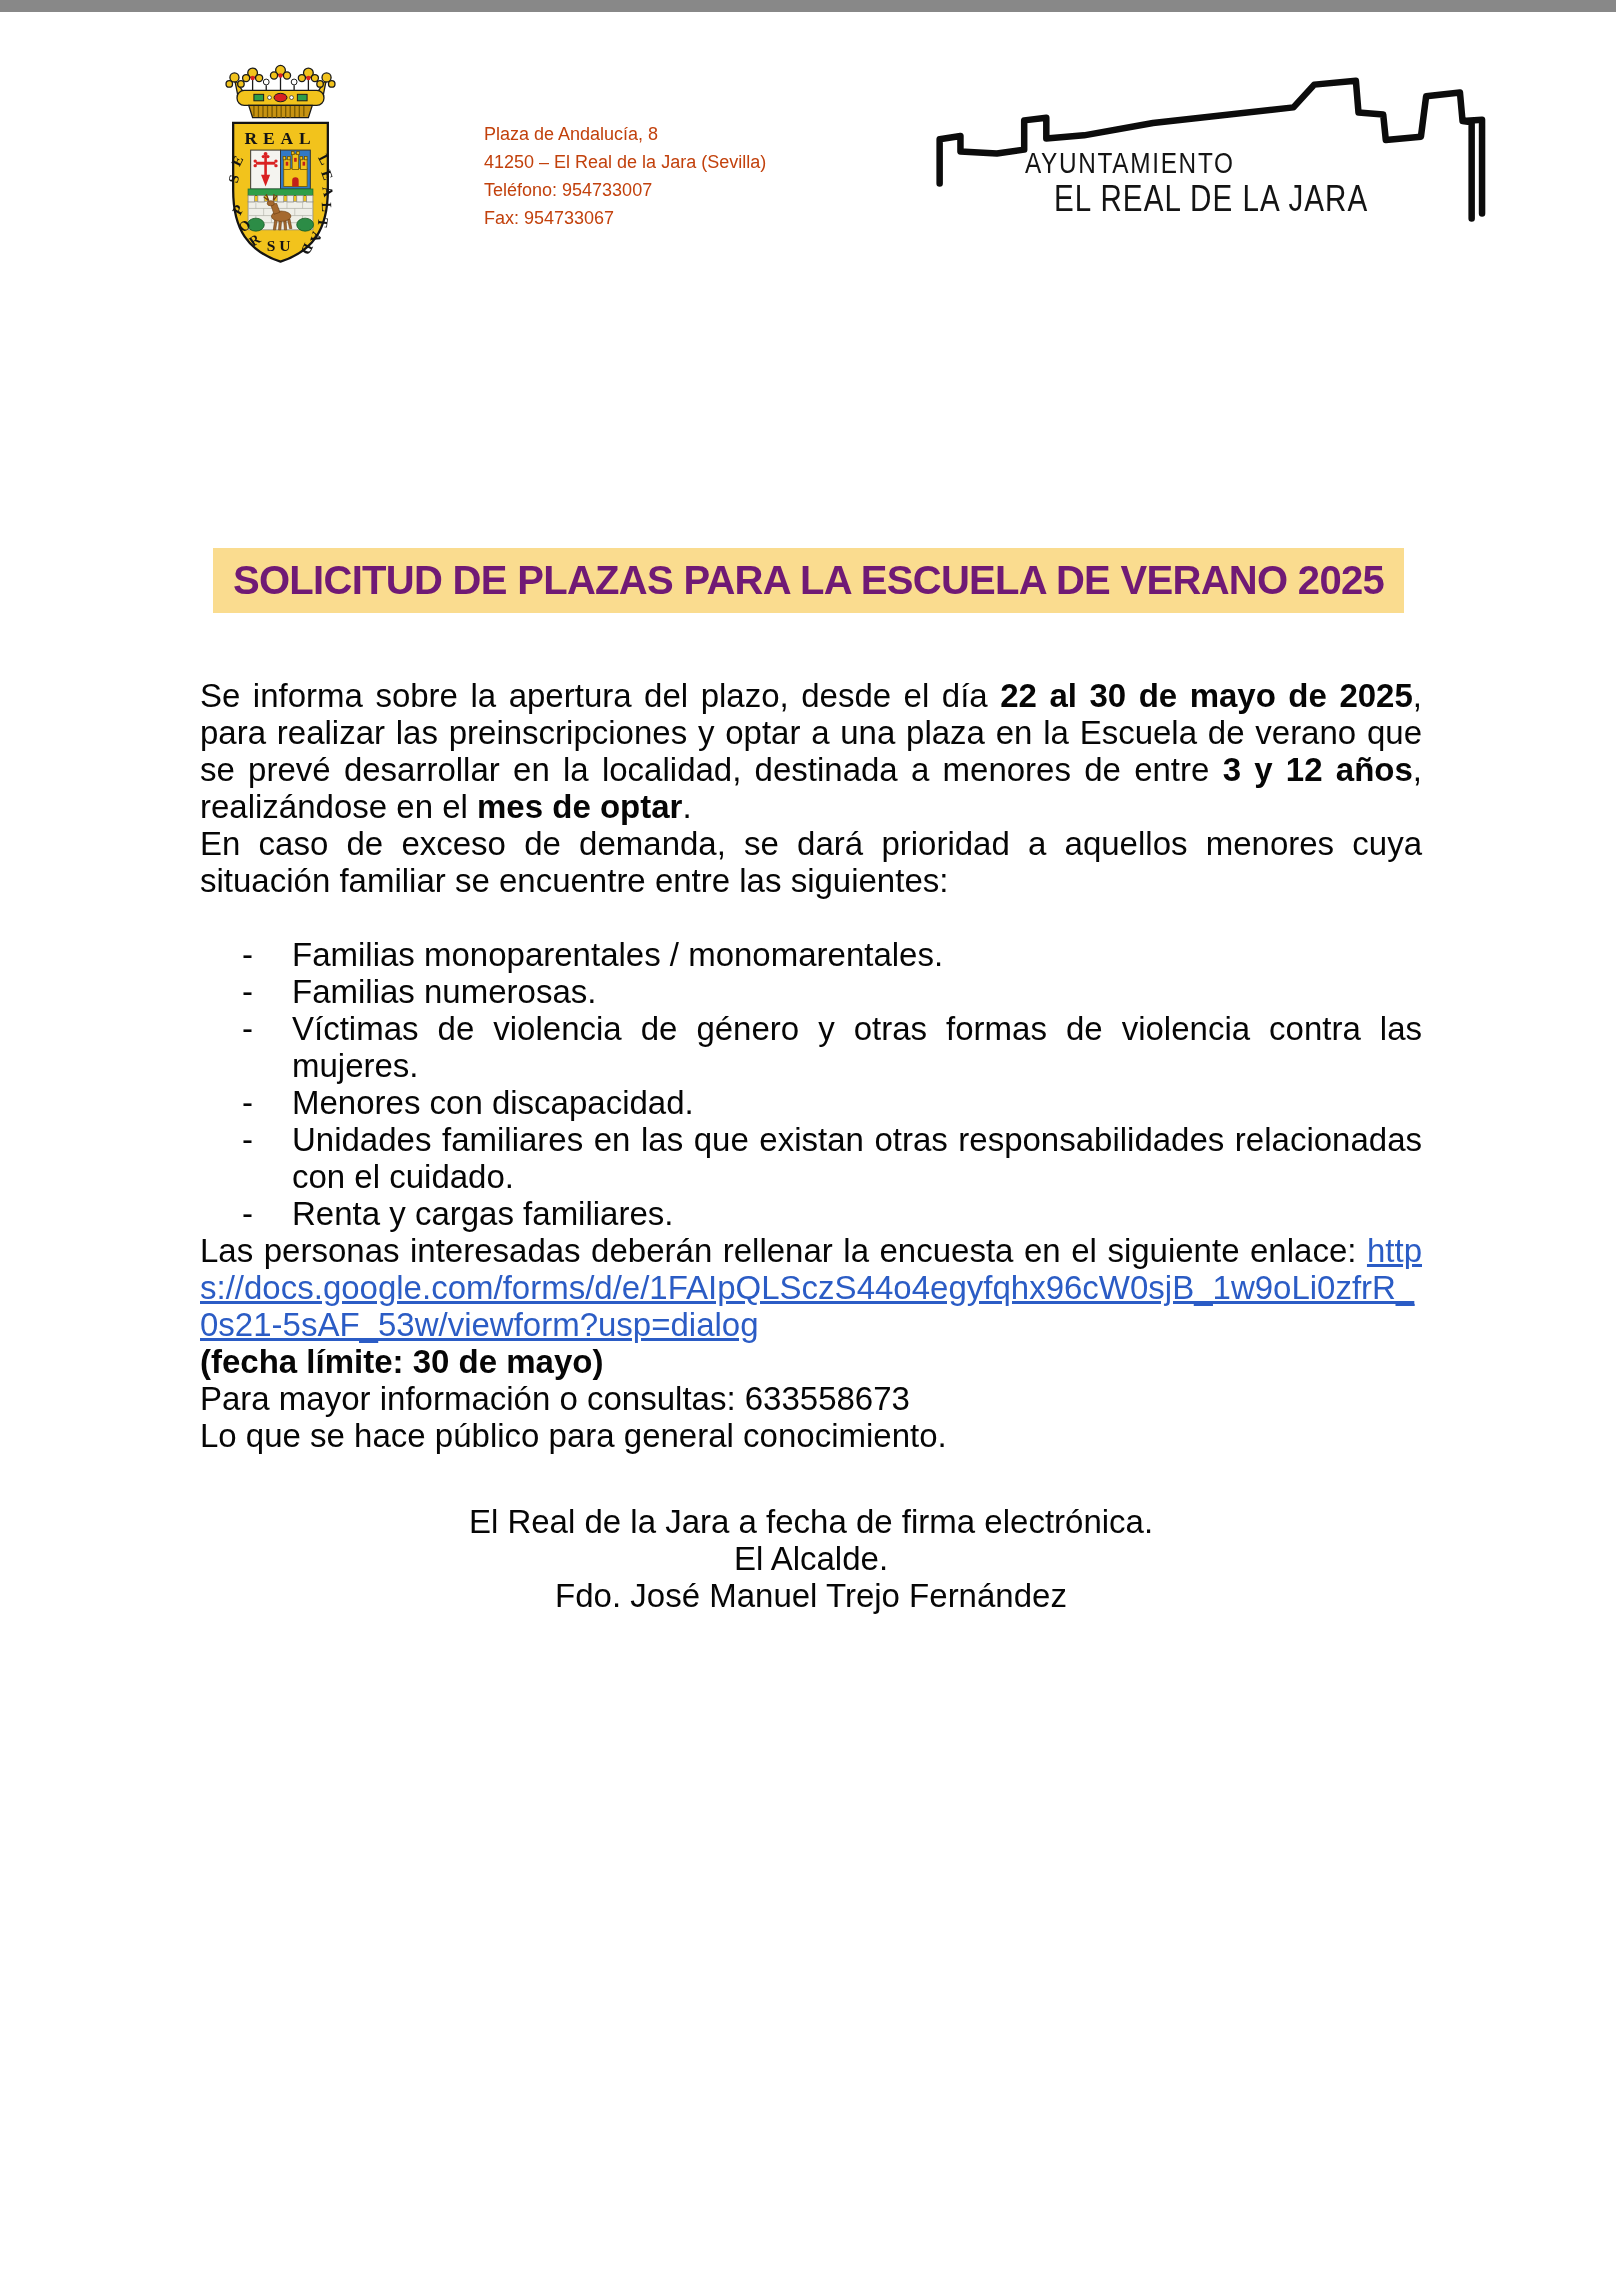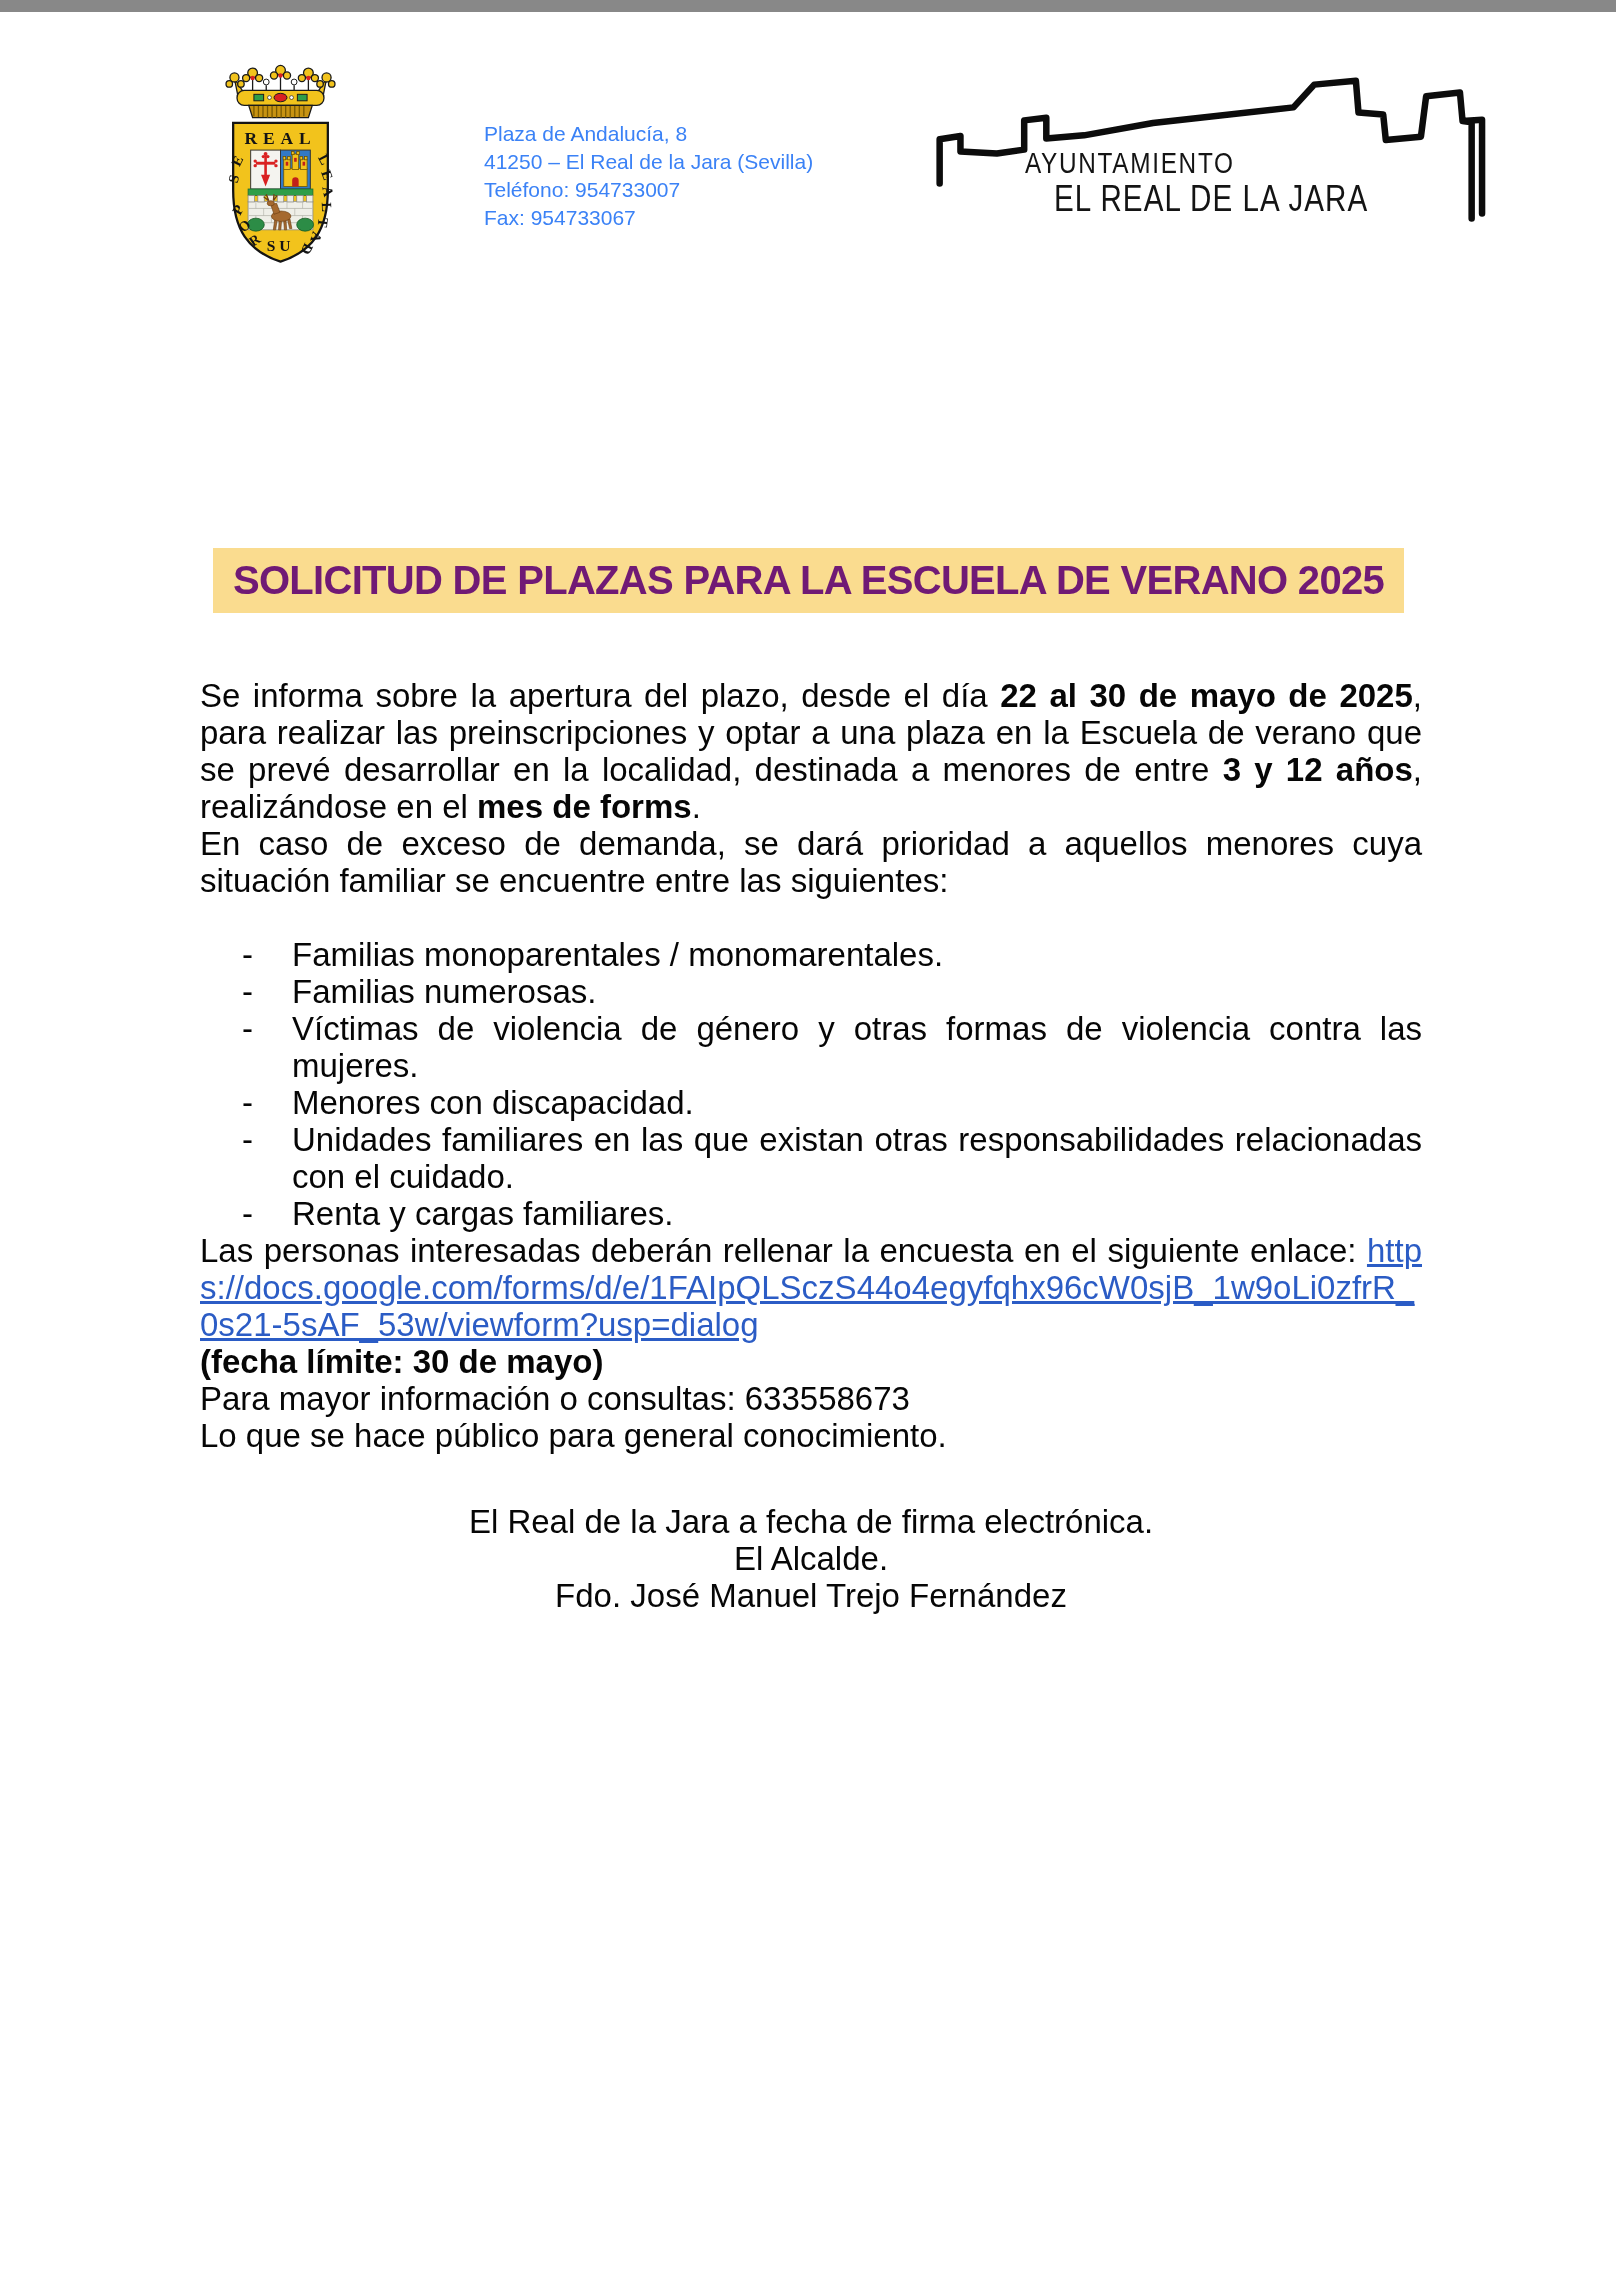"Plaza de Andalucía, 8" .address { color: #3b82f6 -> #c2410c; font-size: 21px -> 18px }
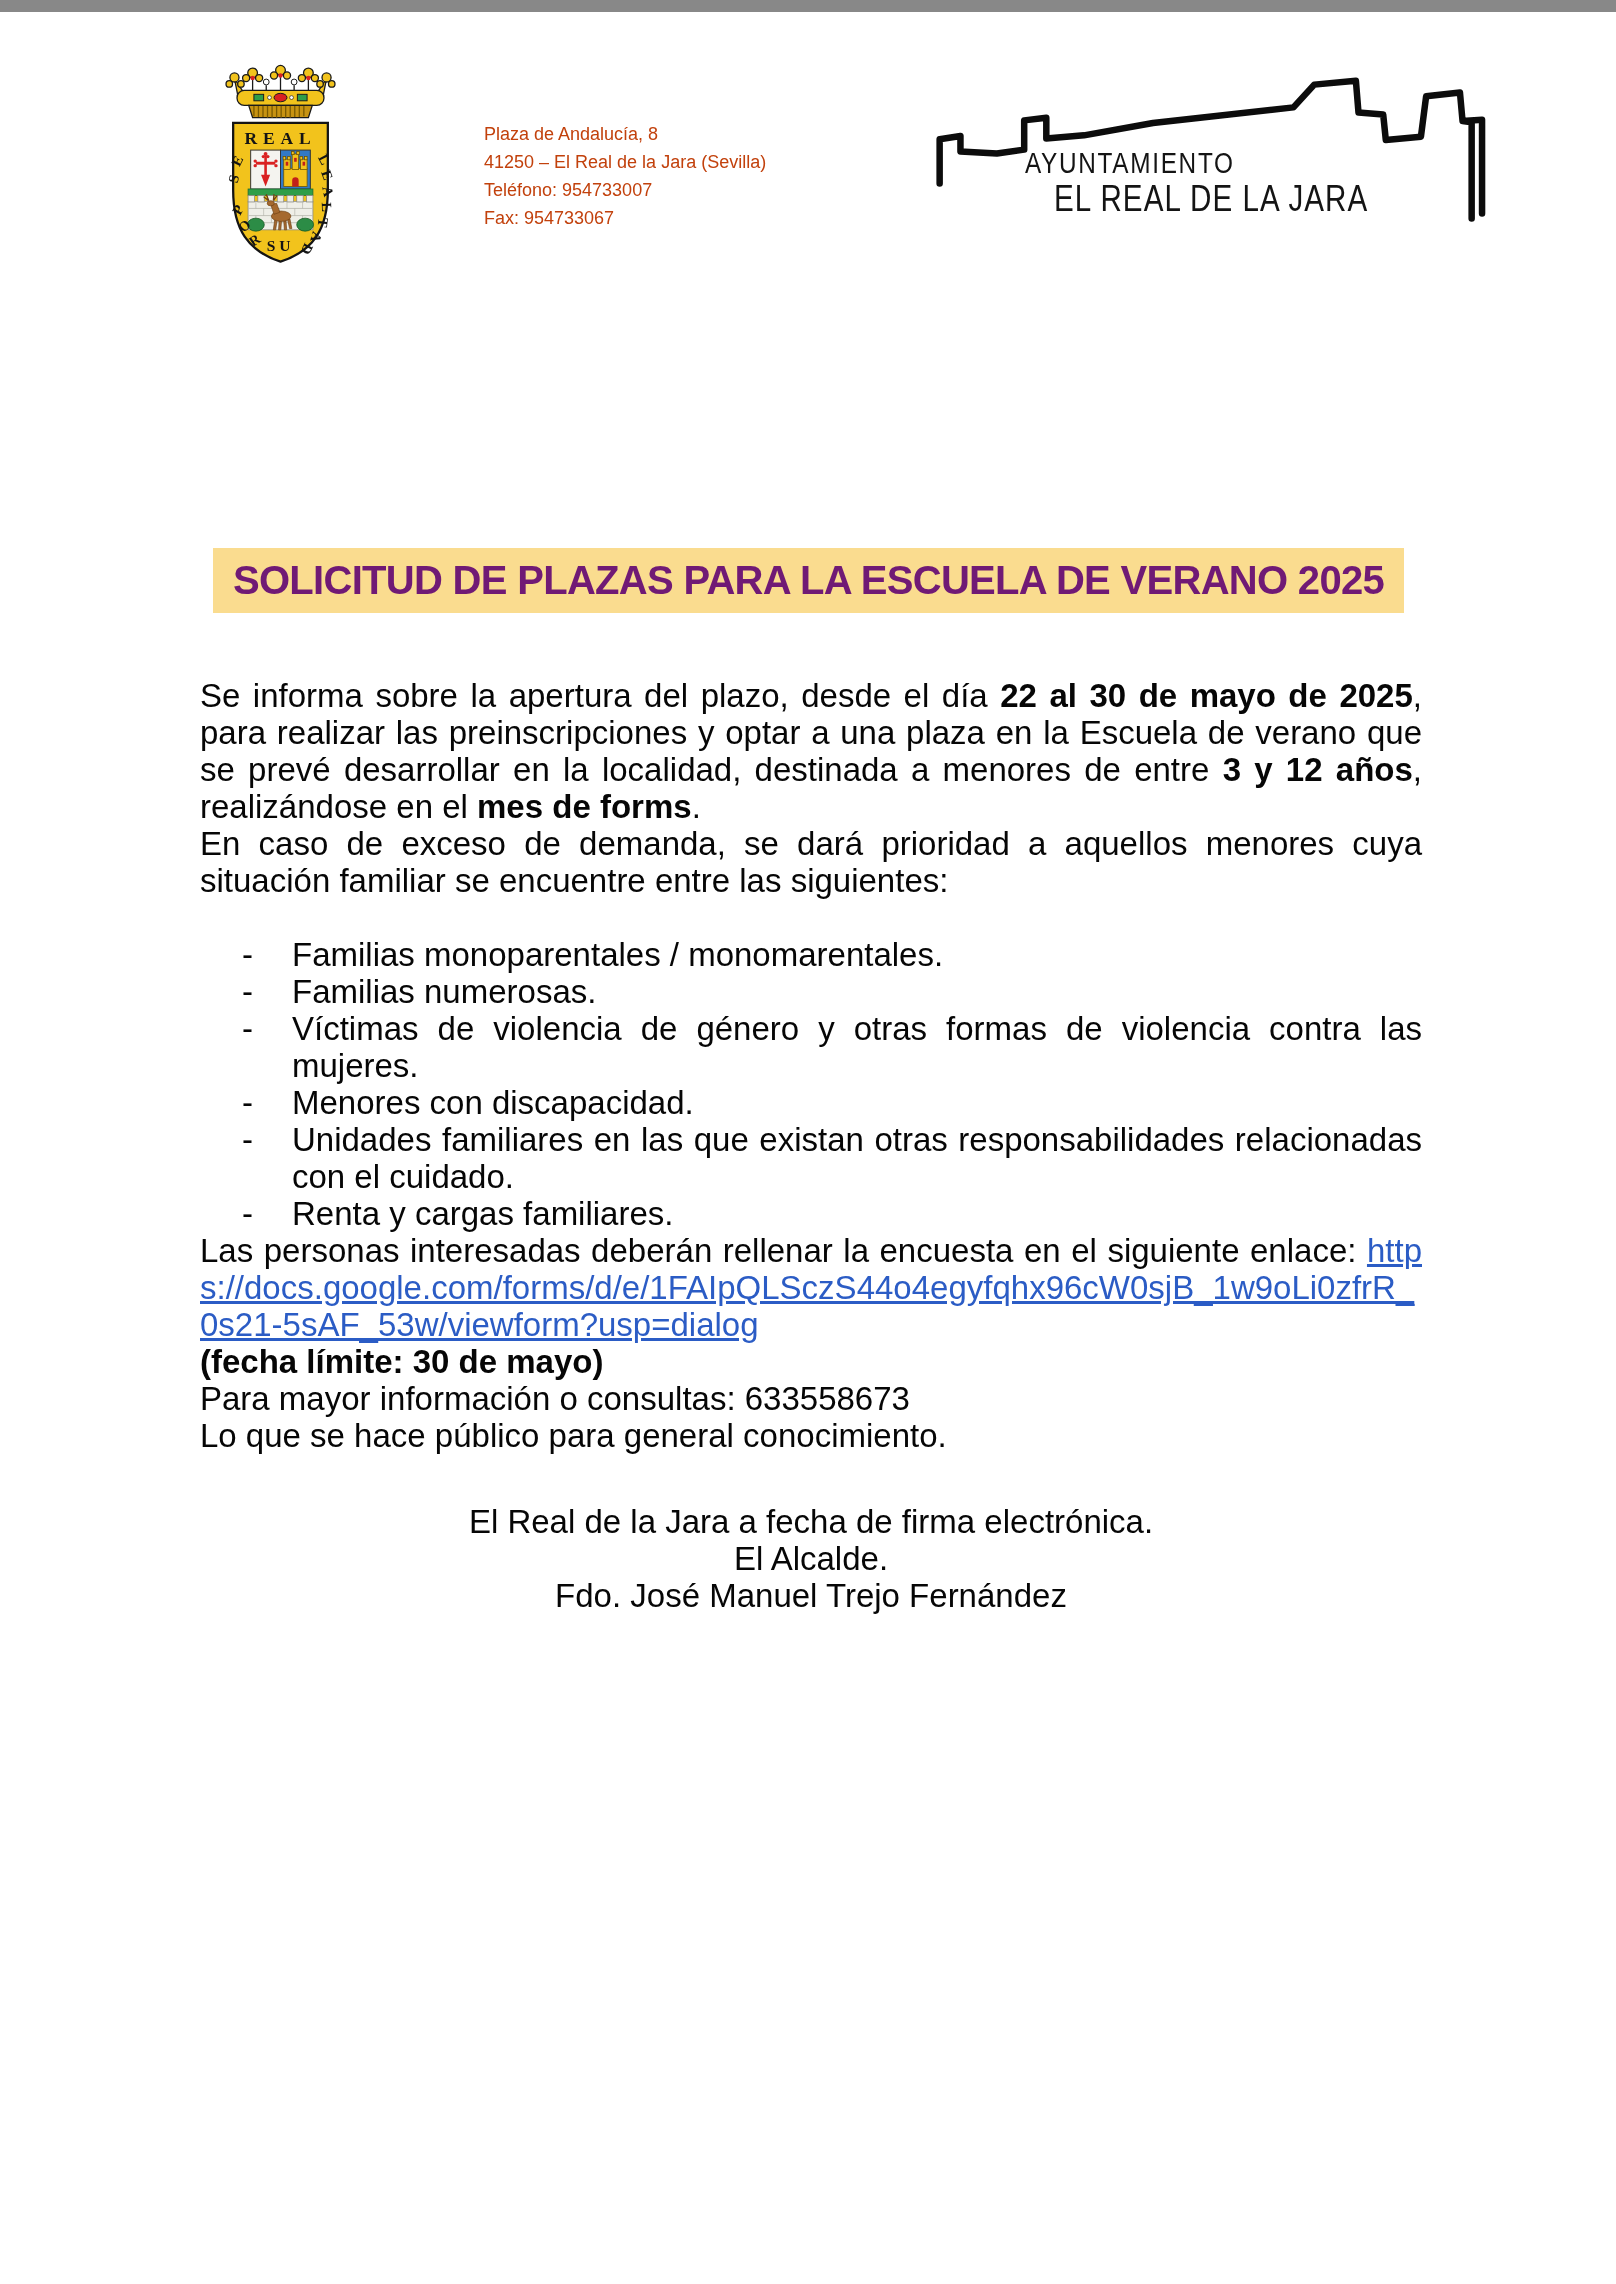"mes de forms" b { text: forms -> optar }
